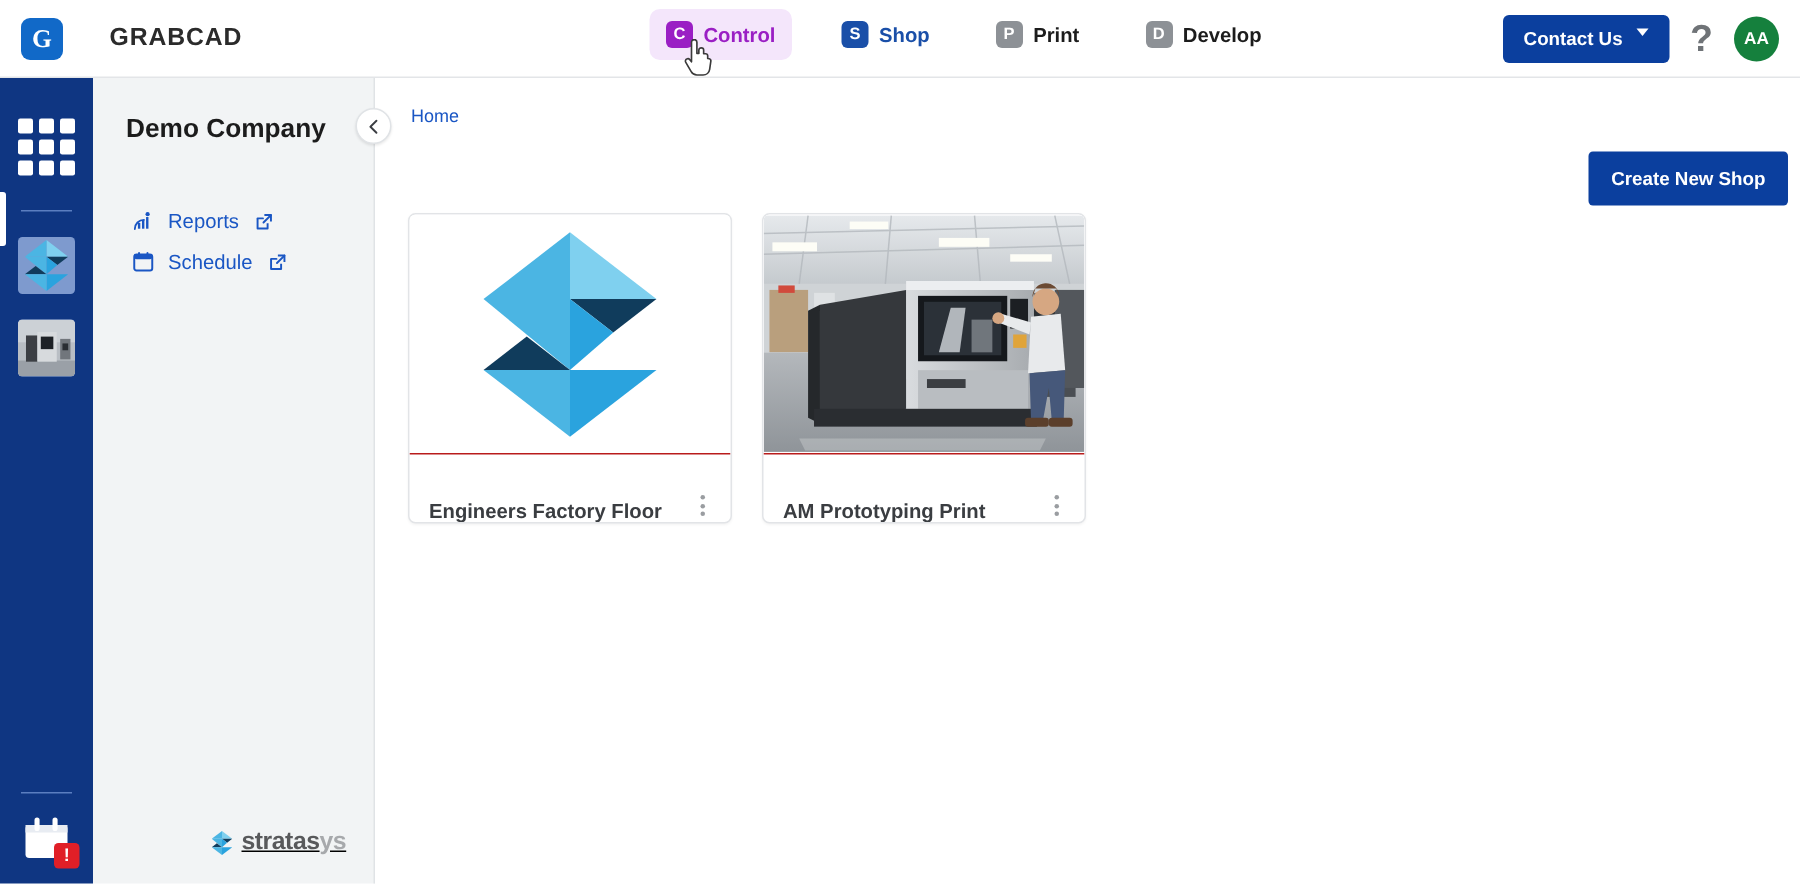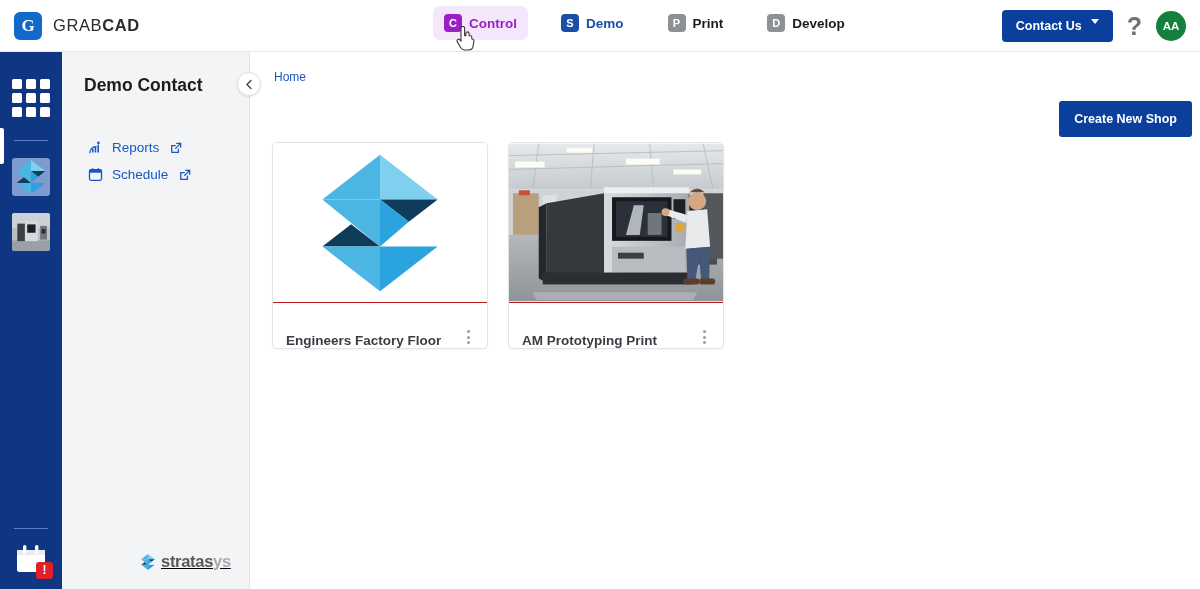"GRAB" .brand-text .light { font-weight: 400 -> 700; margin-left: none -> 20px }
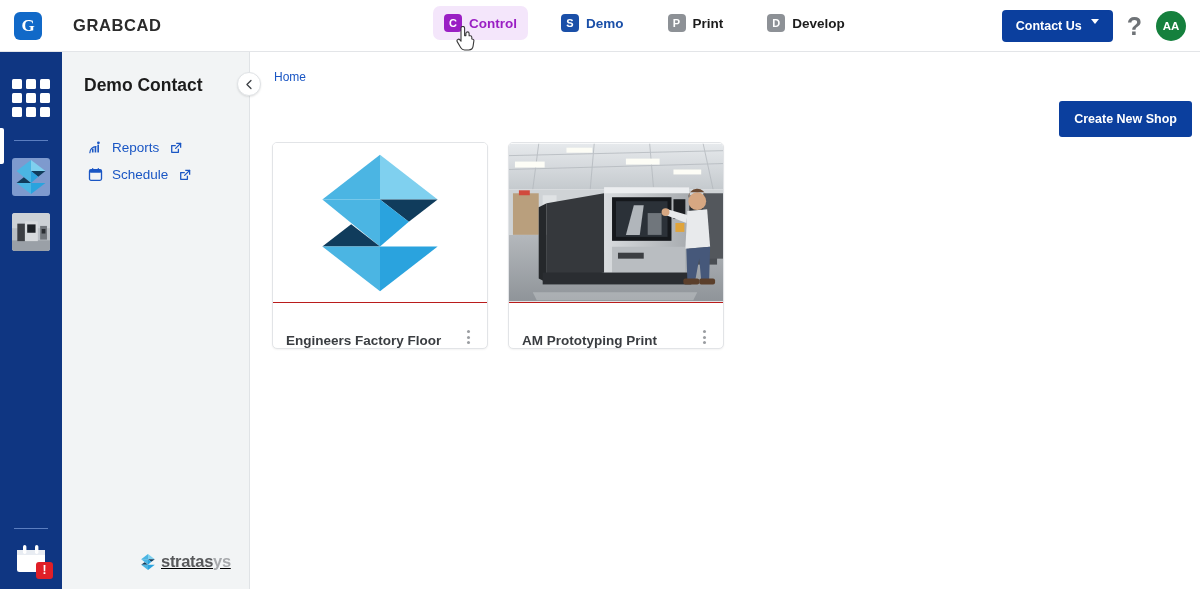"Demo" span.lbl-shop { text: Demo -> Shop }
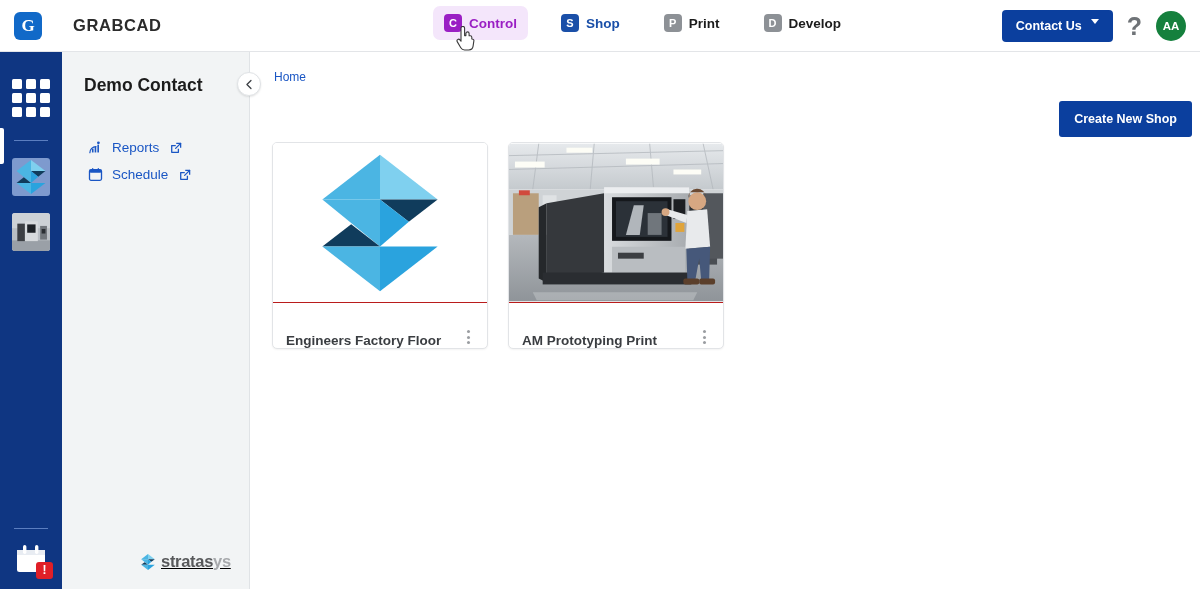"Demo Contact" div.company-name { text: Contact -> Company }
